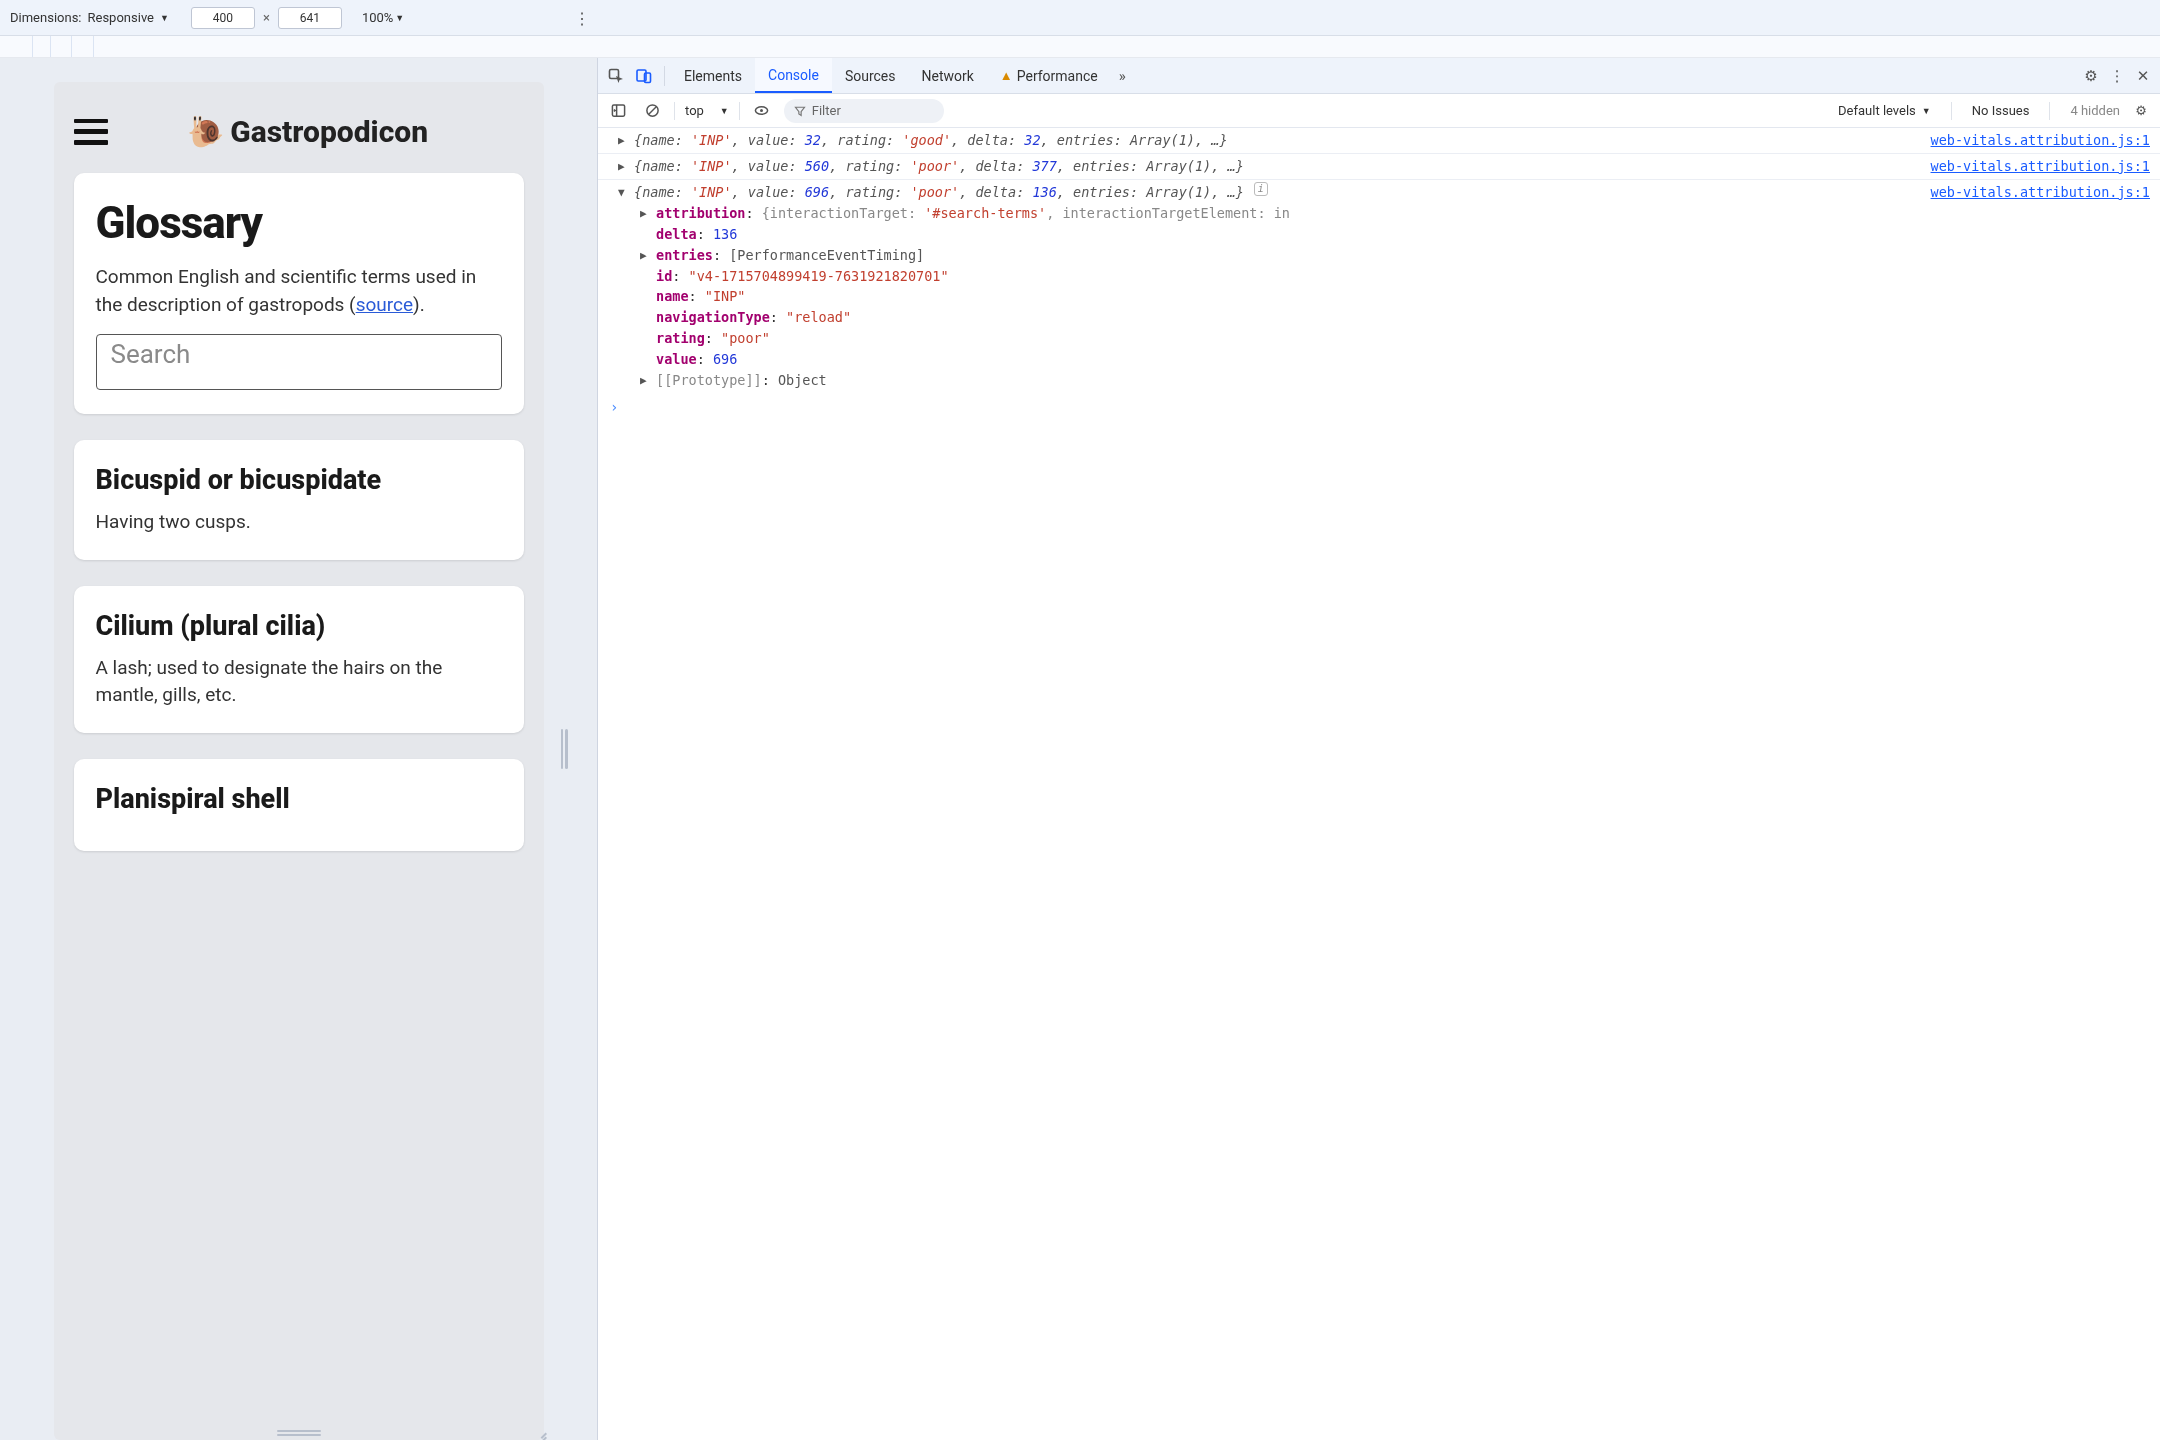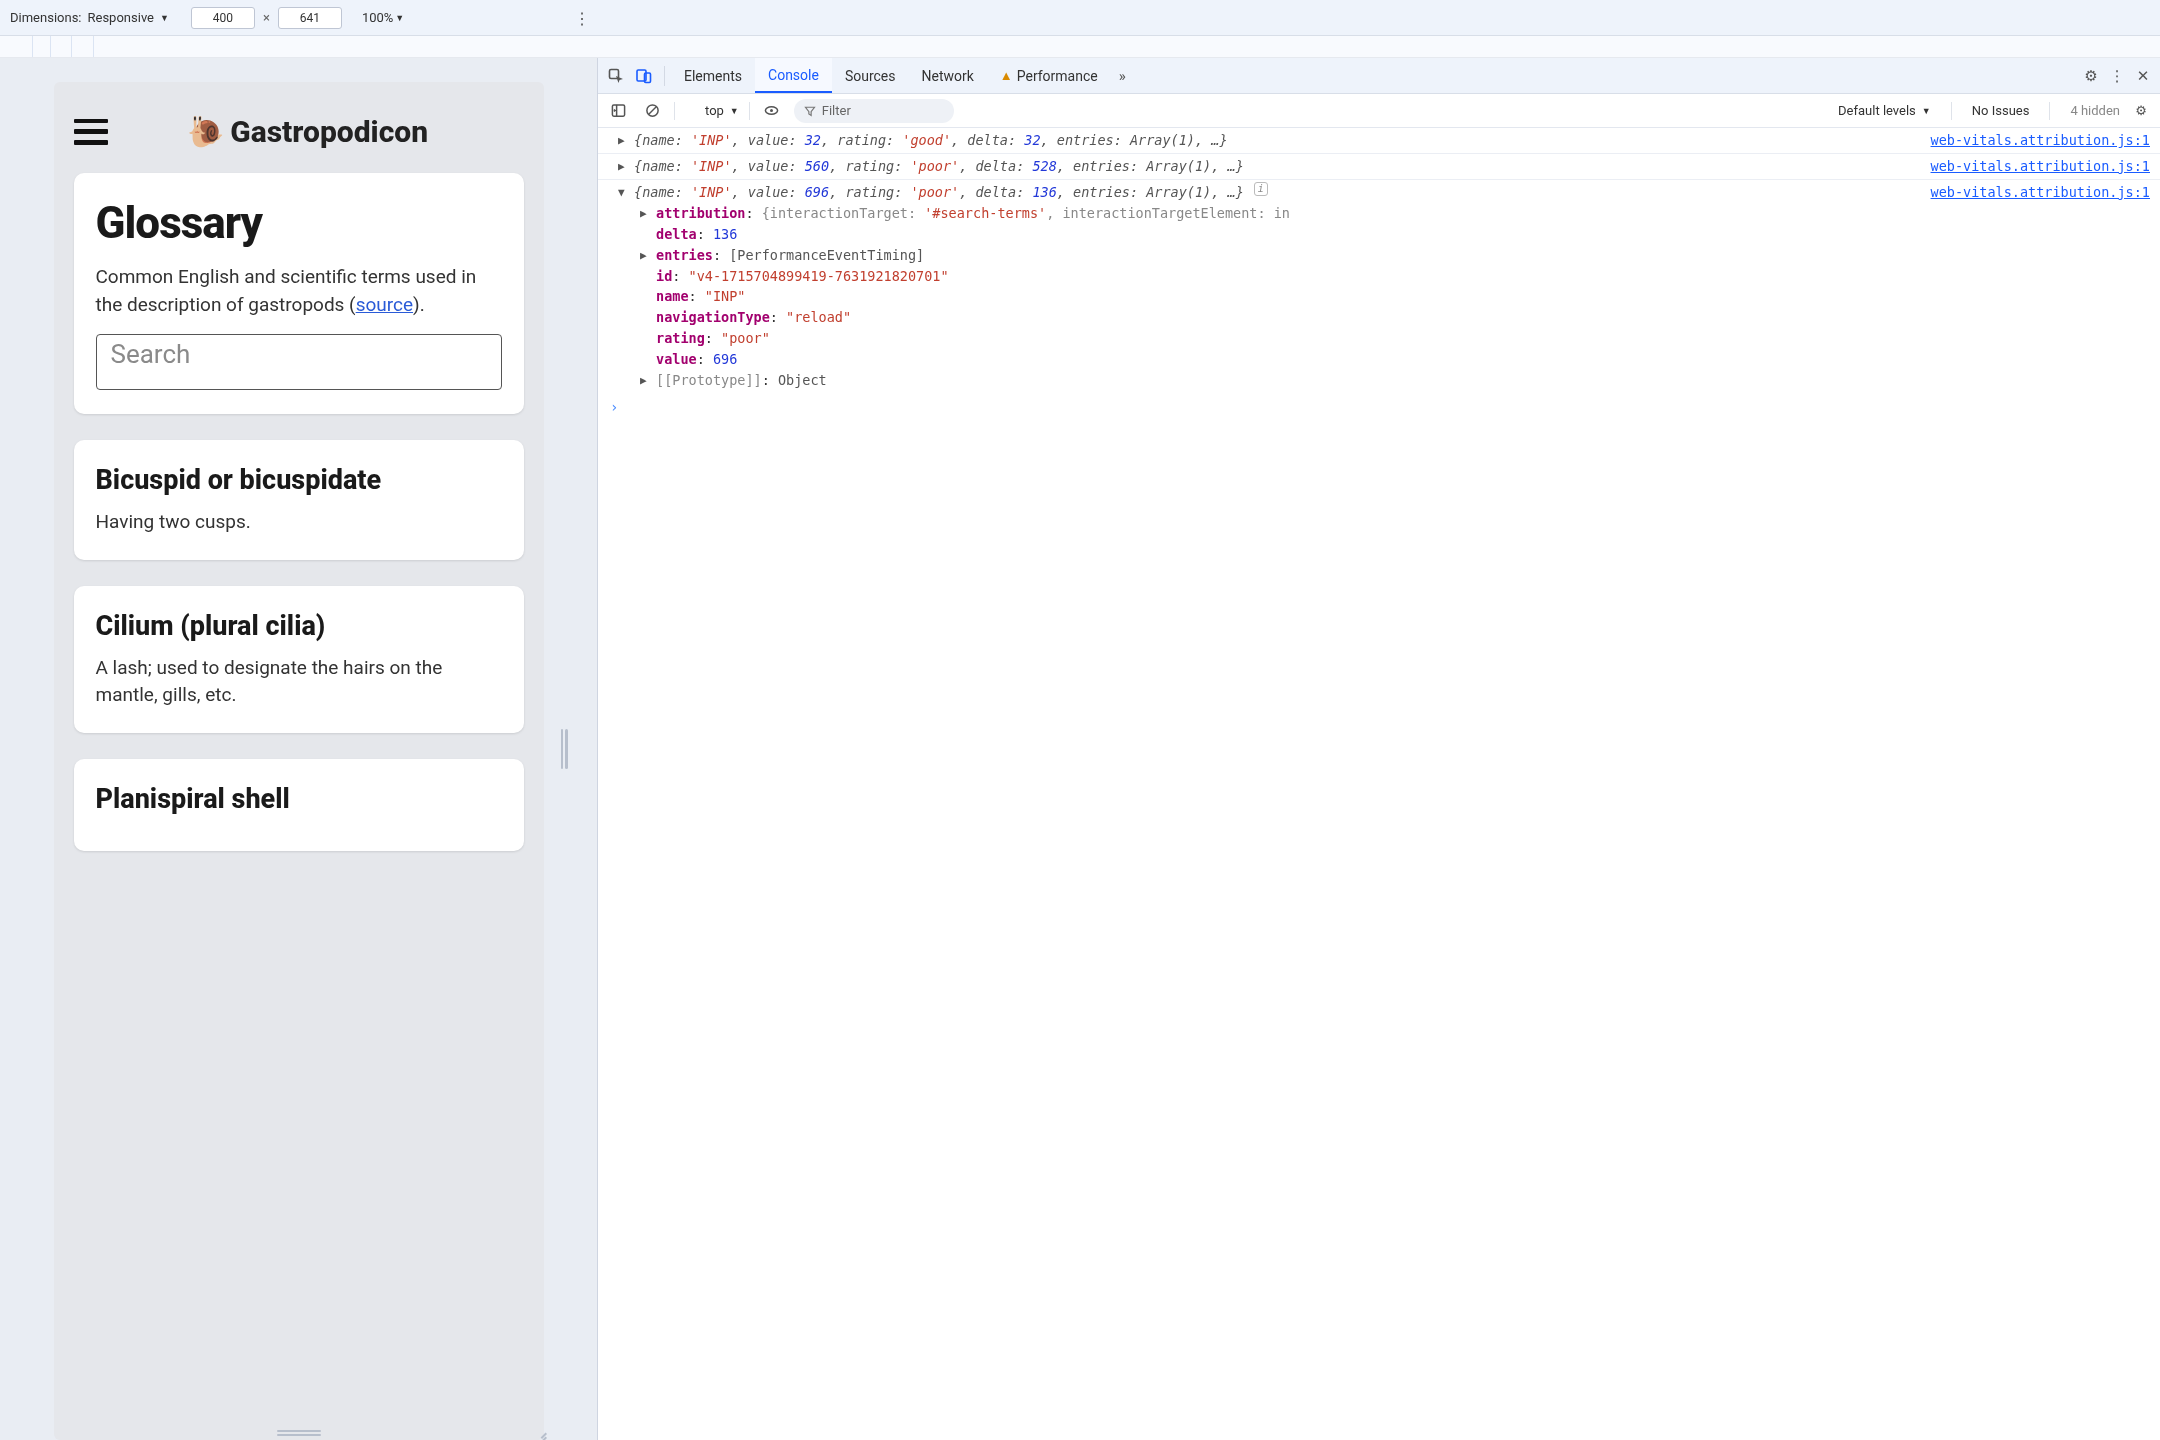"top" .ctx { gap: 4px -> 14px; margin-left: 20px -> none }
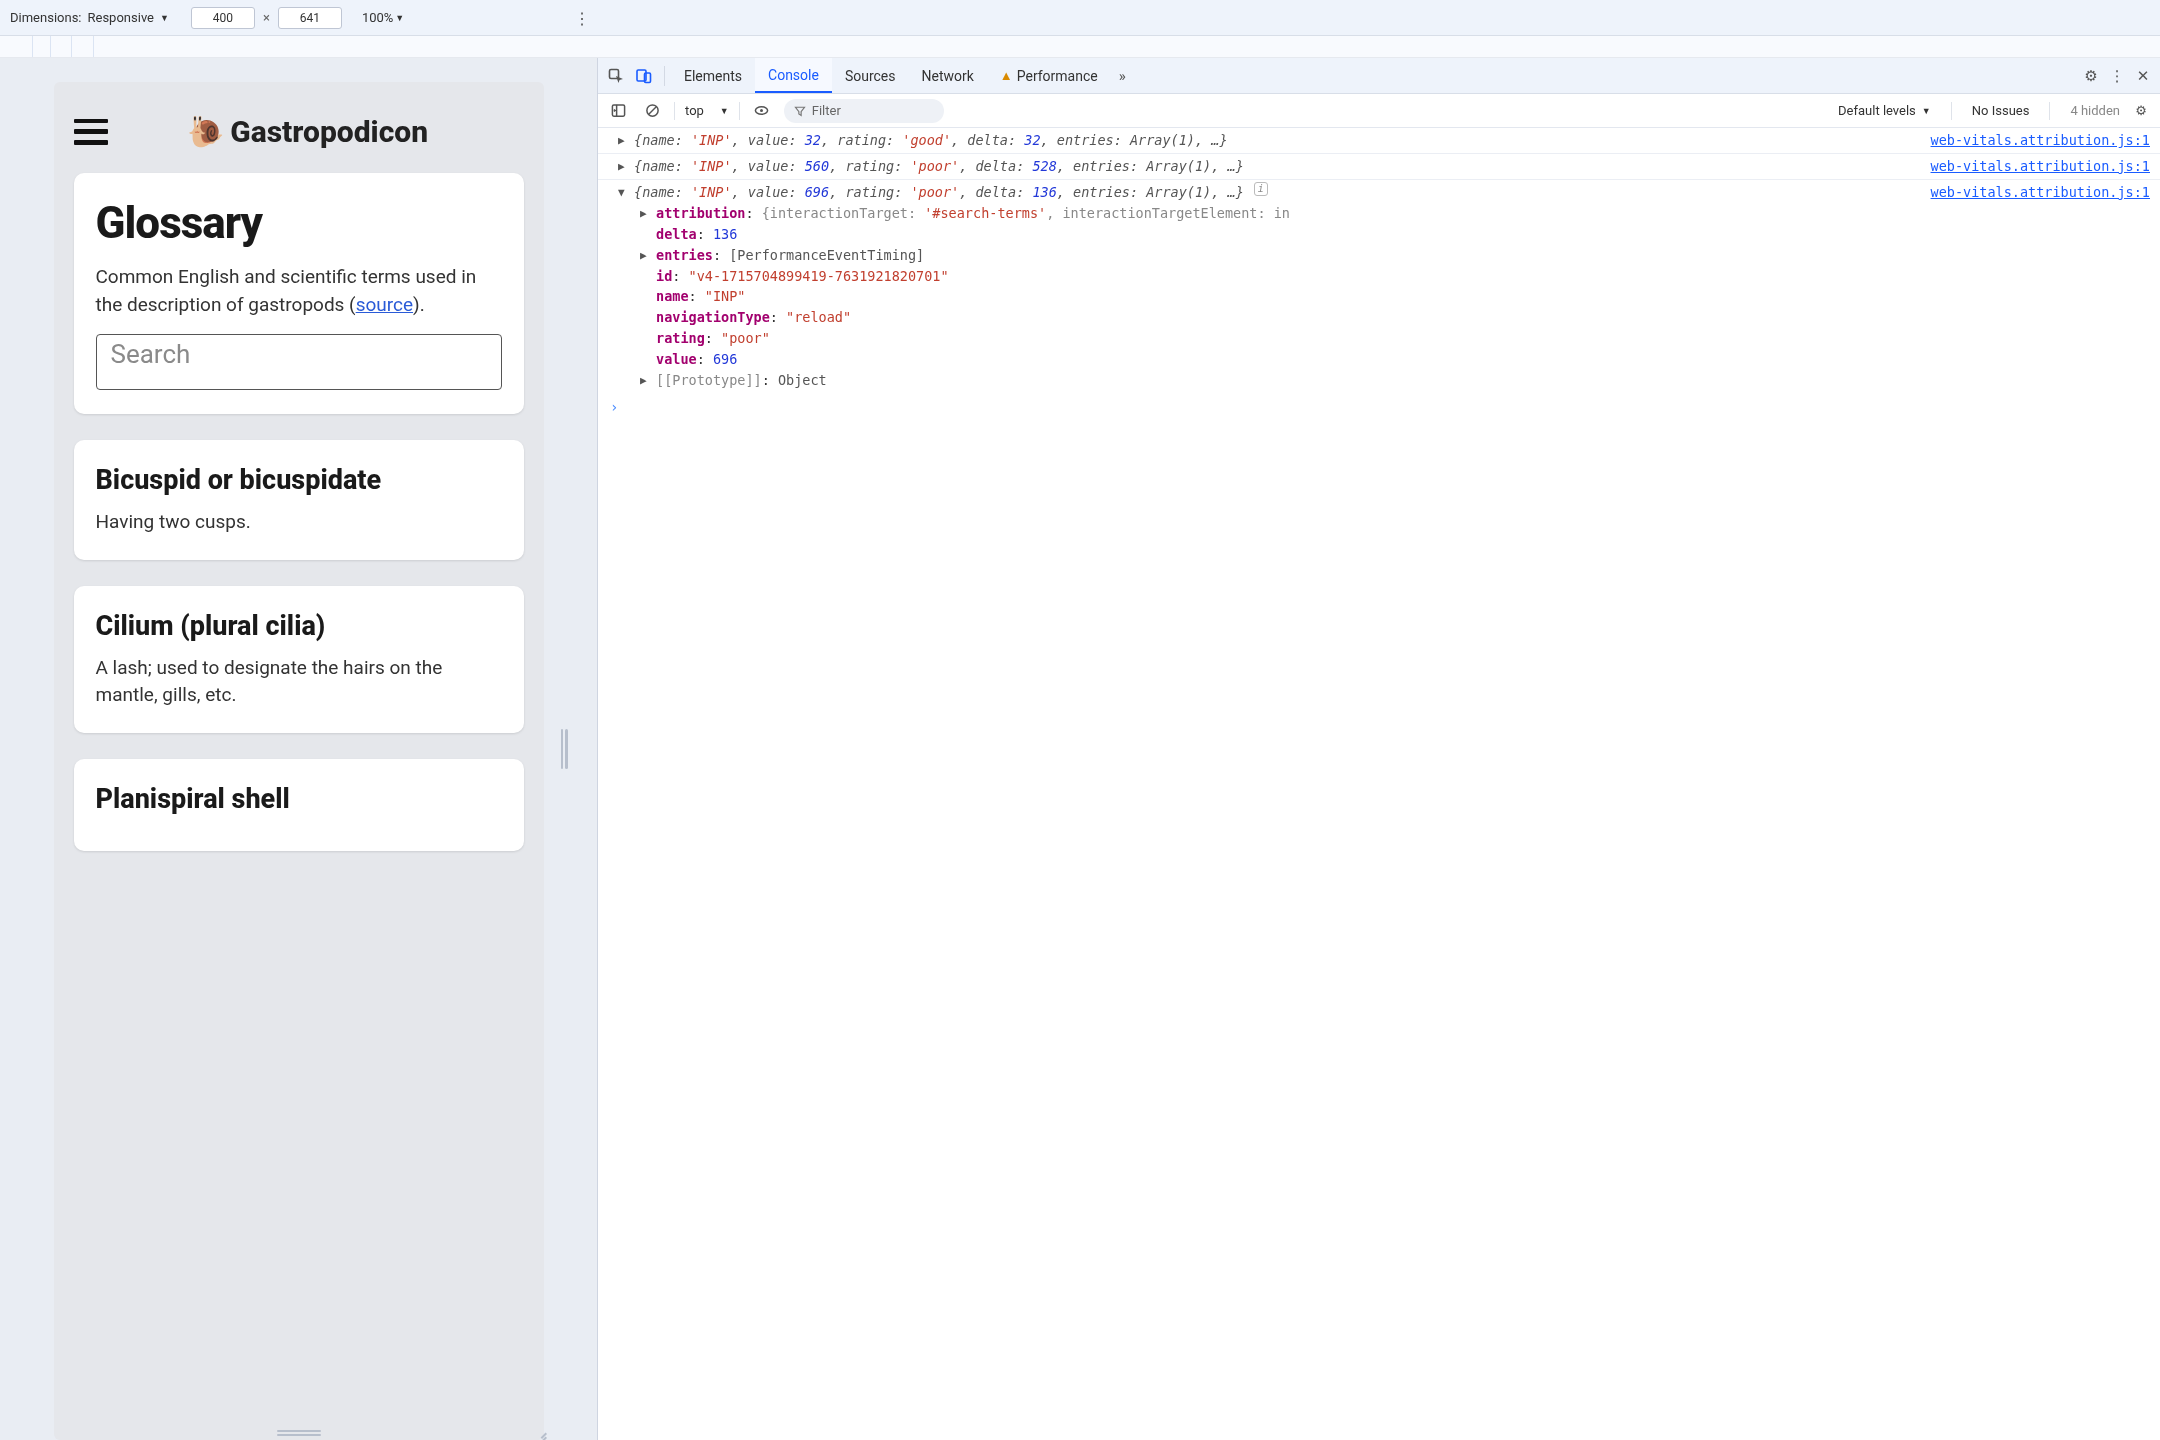"528" span.n { text: 528 -> 377 }
